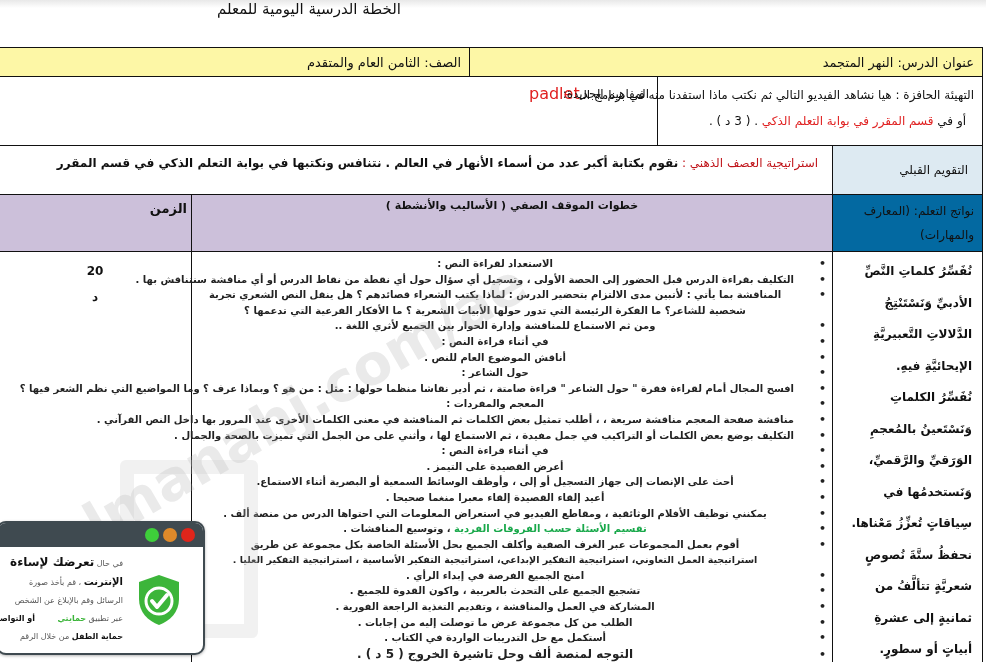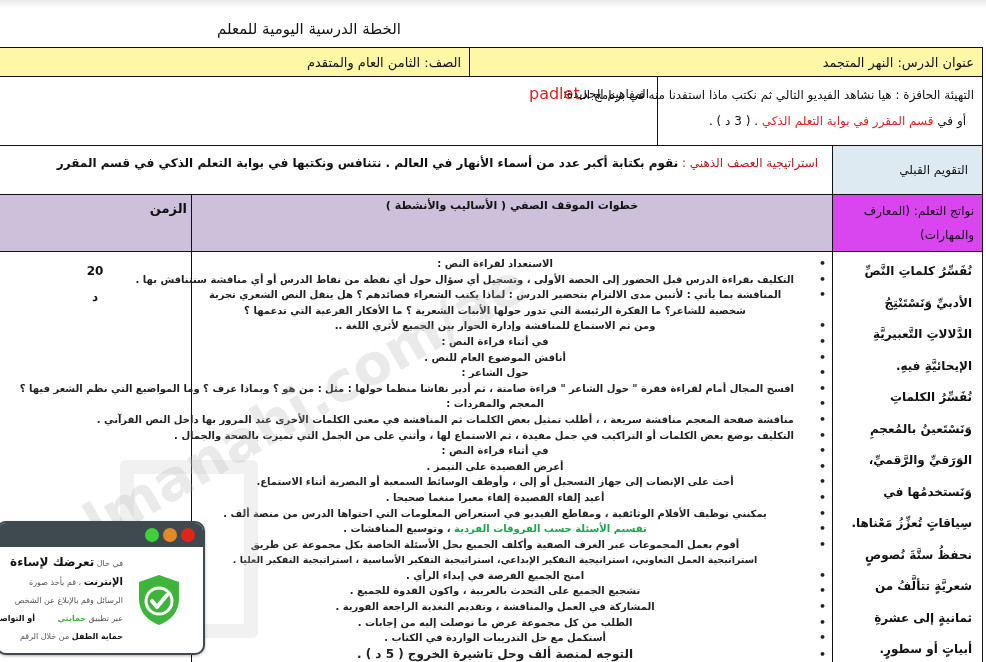"الخطة الدرسية اليومية للمعلم" .doc-title { top: 20px -> 0 }
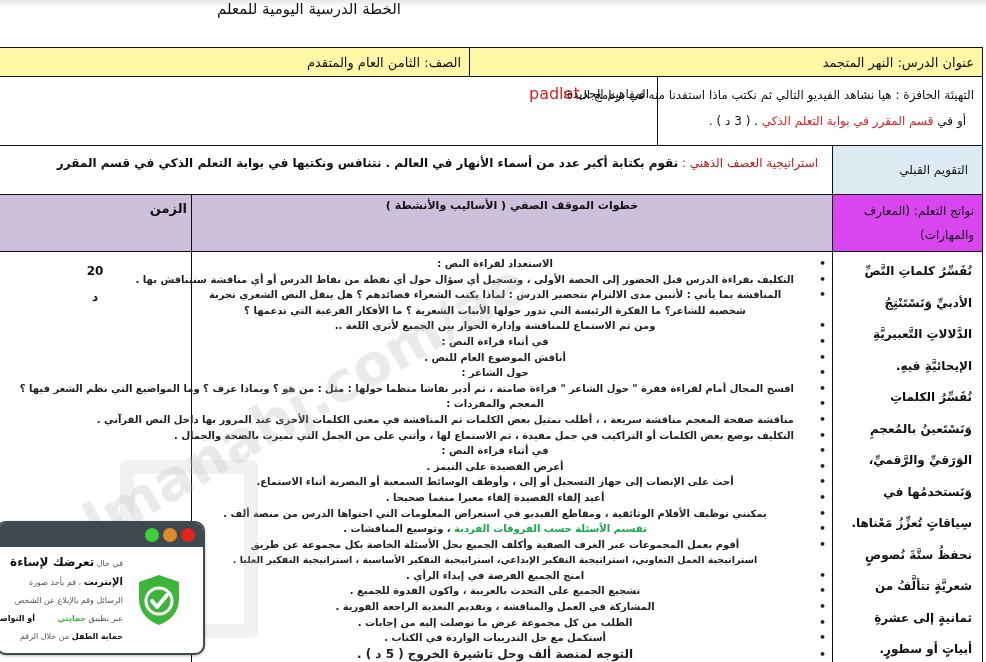"نواتج التعلم: (المعارف والمهارات)" .pink { background: #d946ef -> #0369a1 }
